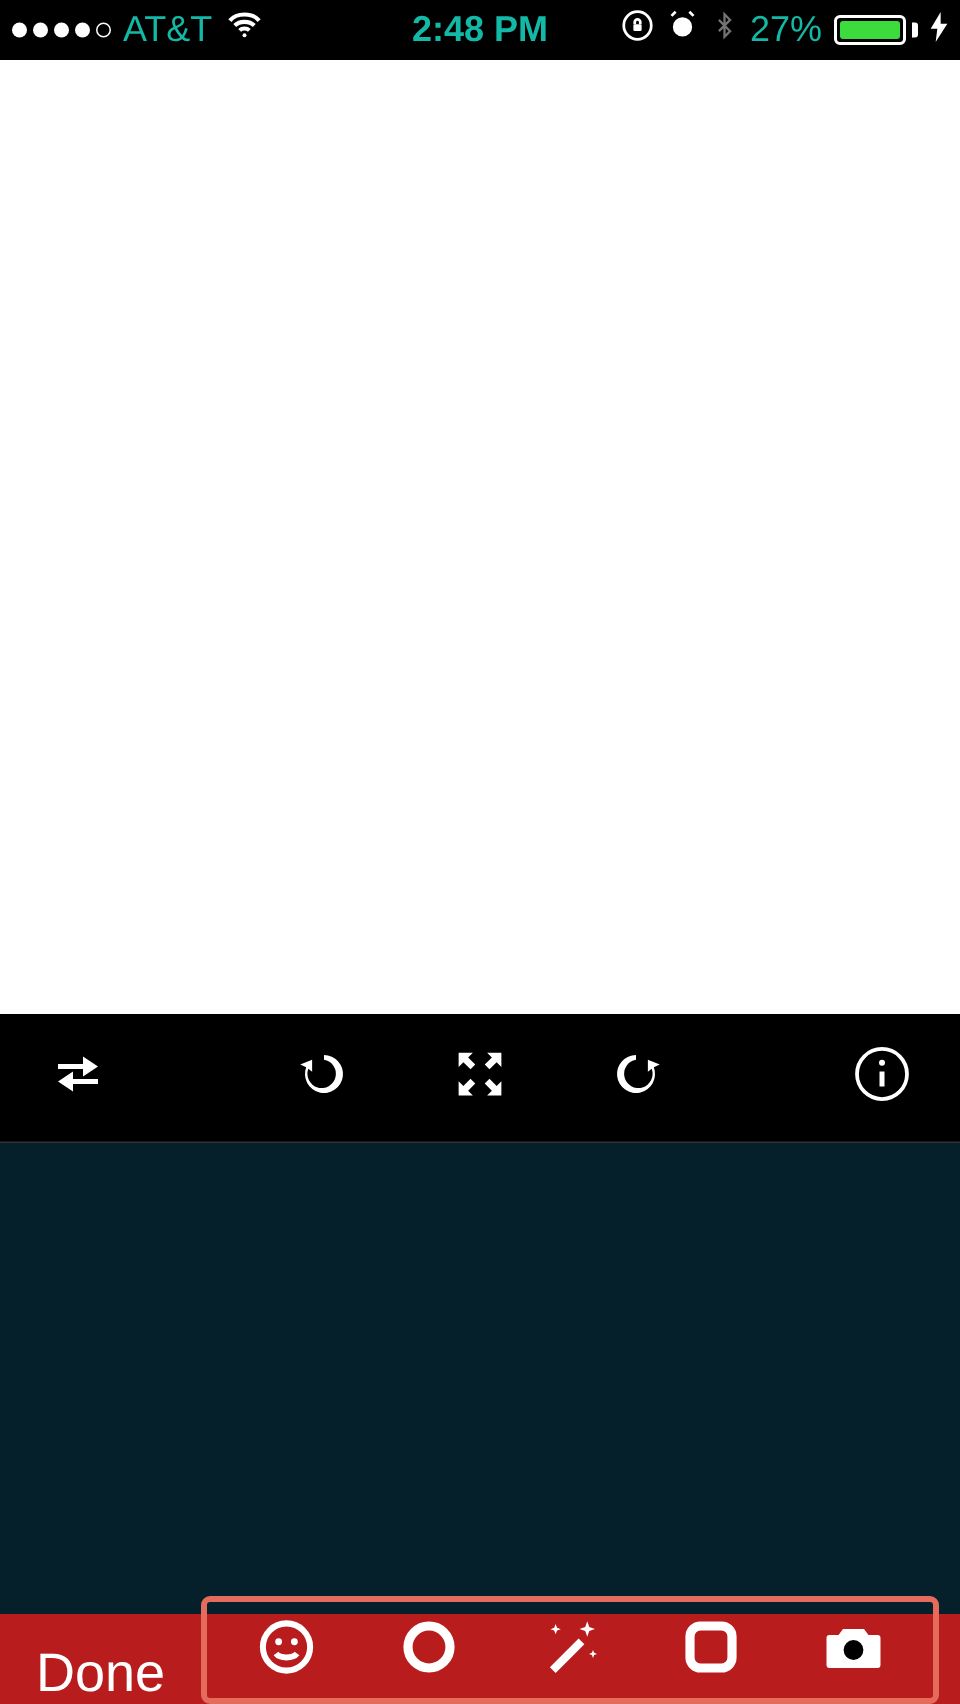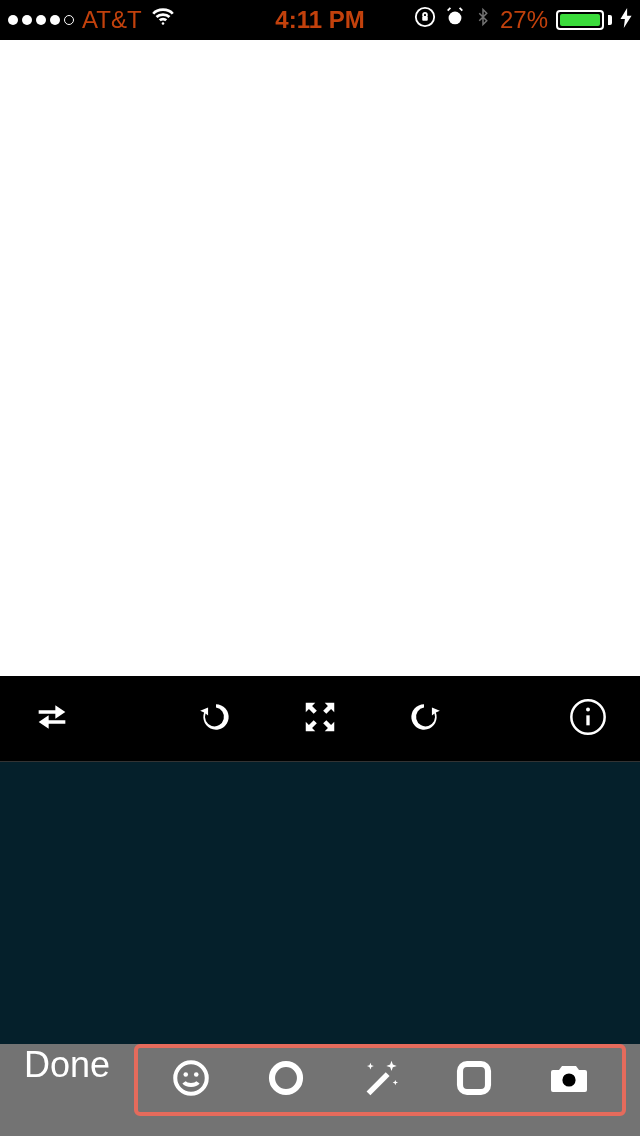"AT&T" .status-bar { color: #c2410c -> #14b8a6 }
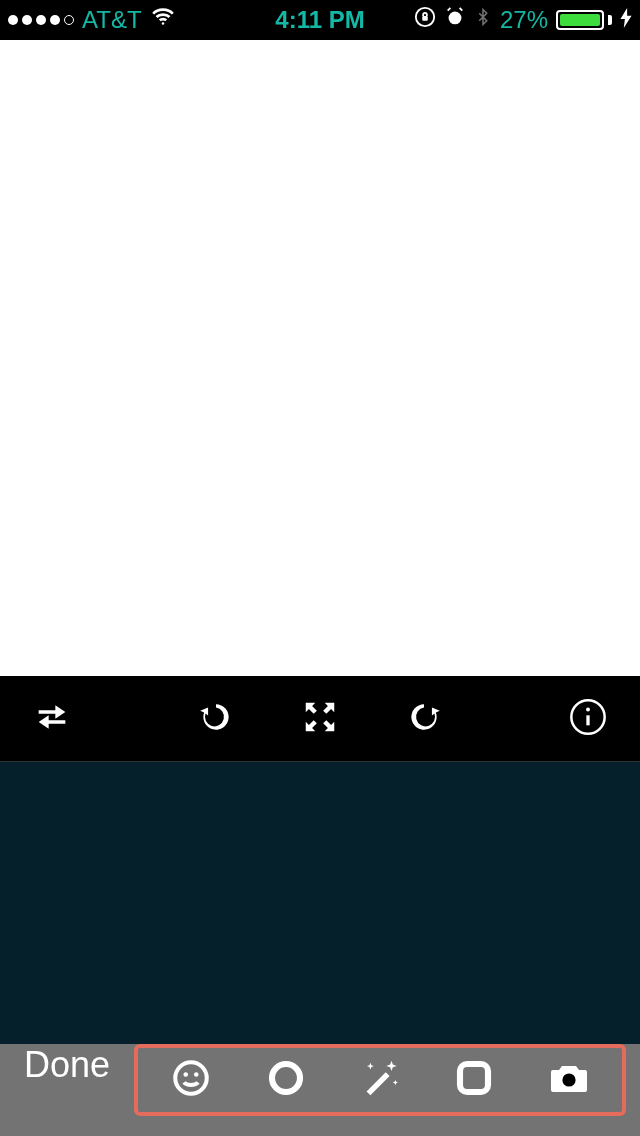"4:11 PM" div.status-center { text: 4:11 -> 2:48 }
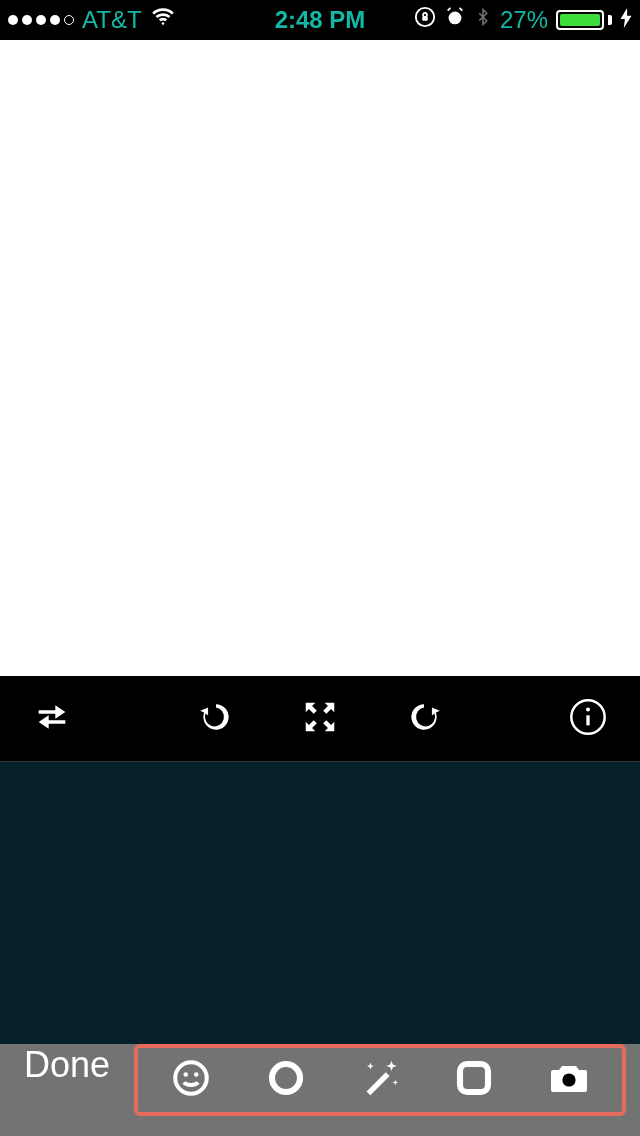"Done" .bottom-bar { align-items: flex-start -> flex-end; background: #737373 -> #b91c1c; height: 92px -> 60px }
